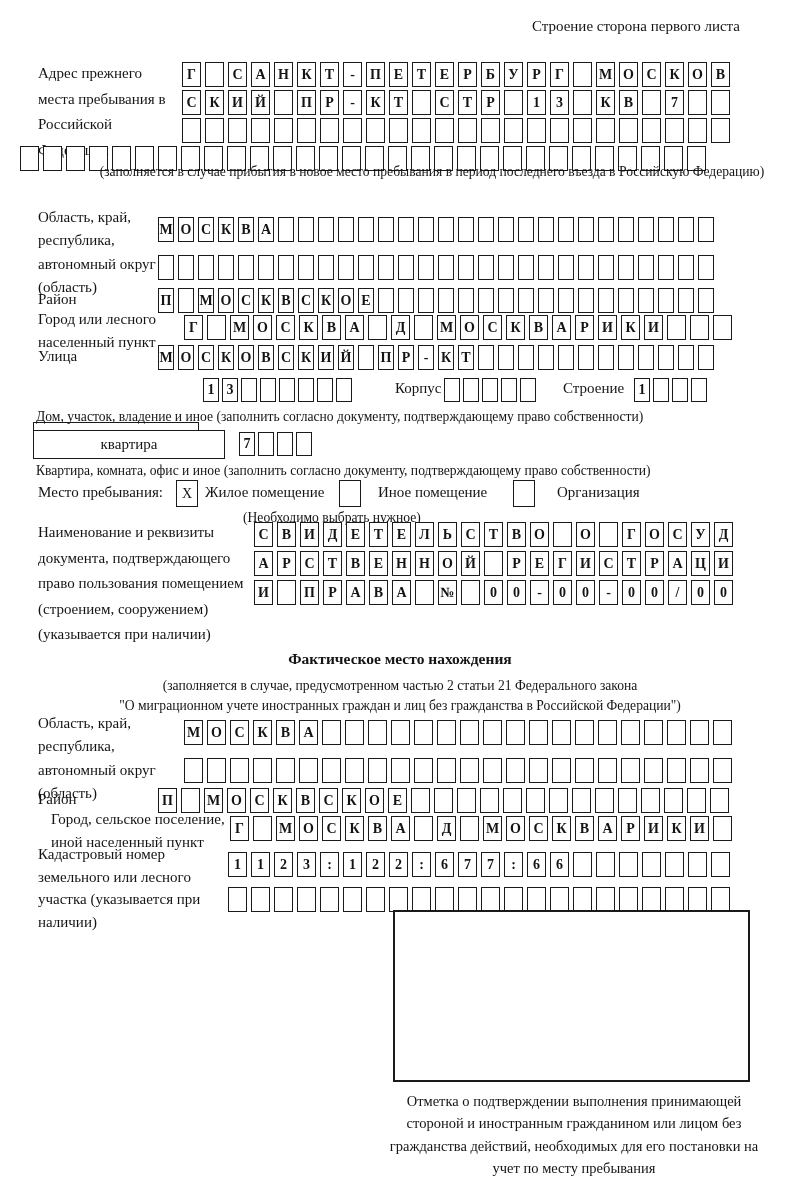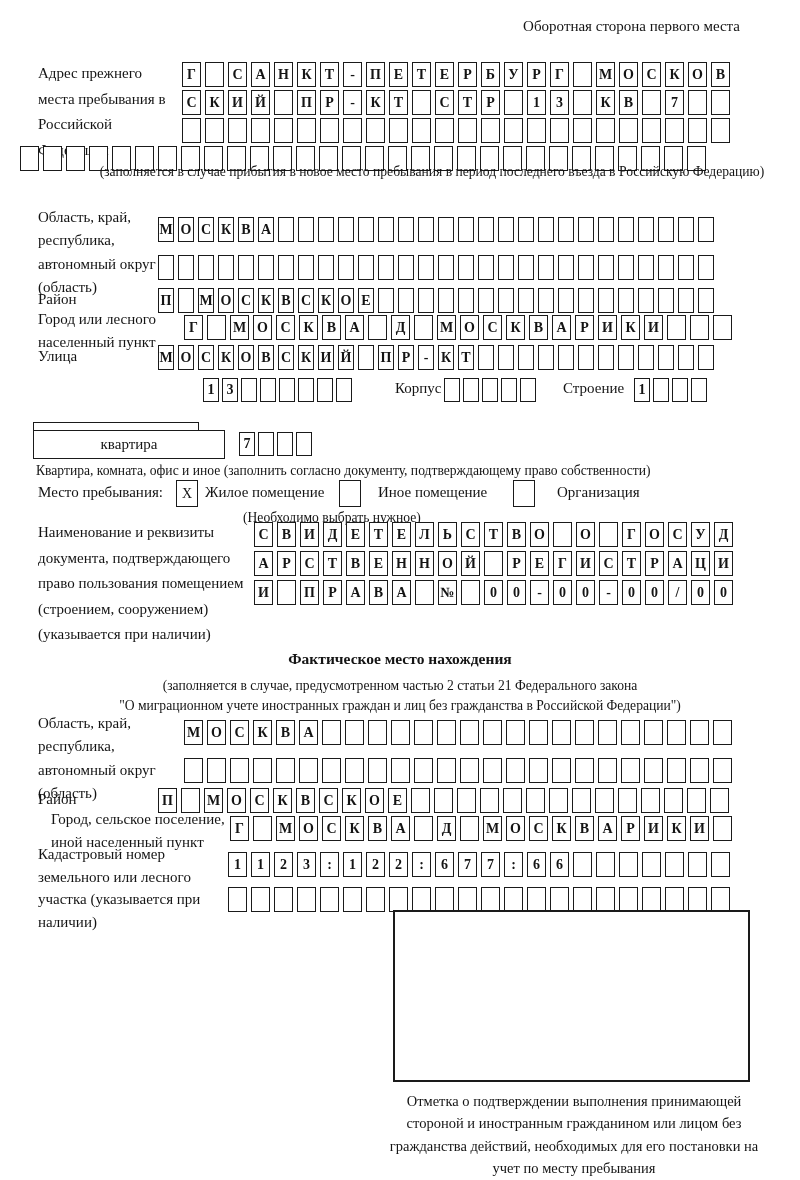"Оборотная сторона первого места" div.abs { text: Оборотная сторона первого места -> Строение сторона первого листа }
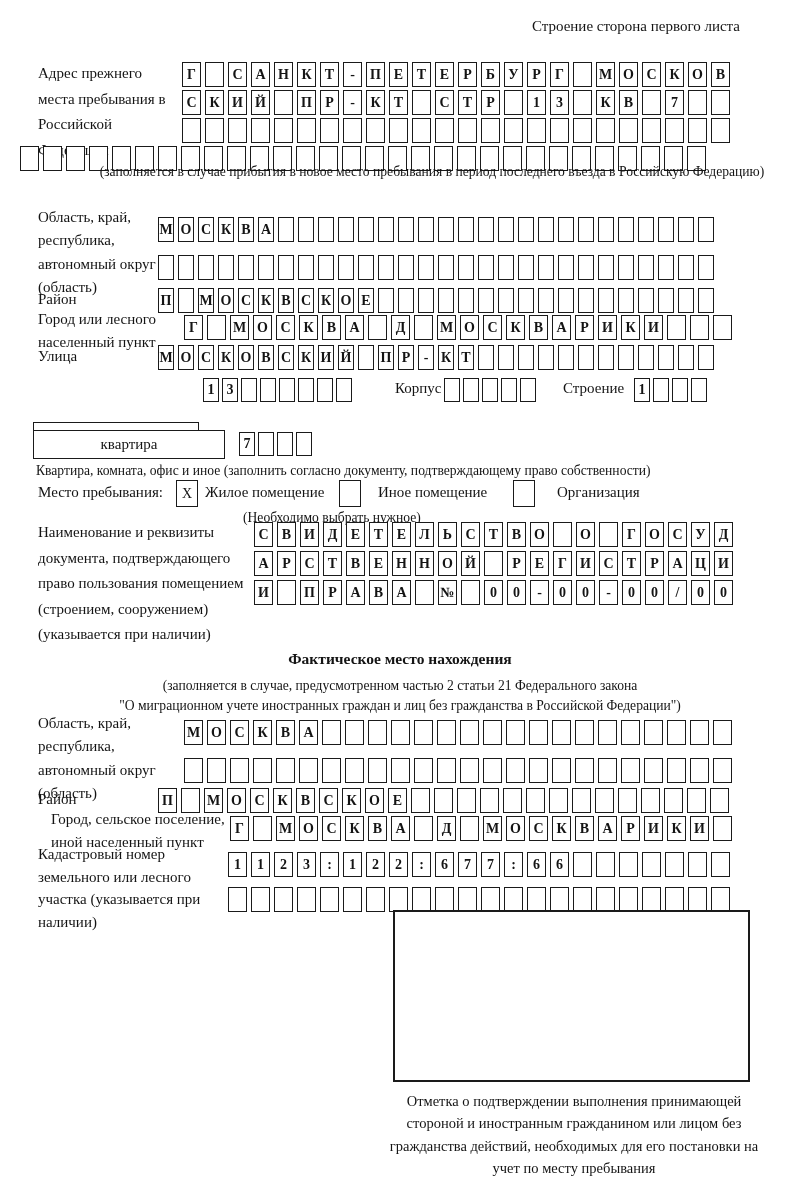"Дом, участок, владение и иное" div.abs { html: none -> <div>Дом, участок, владение и иное (заполнить согласно документу, подтверждающему право собственности)</div> }
